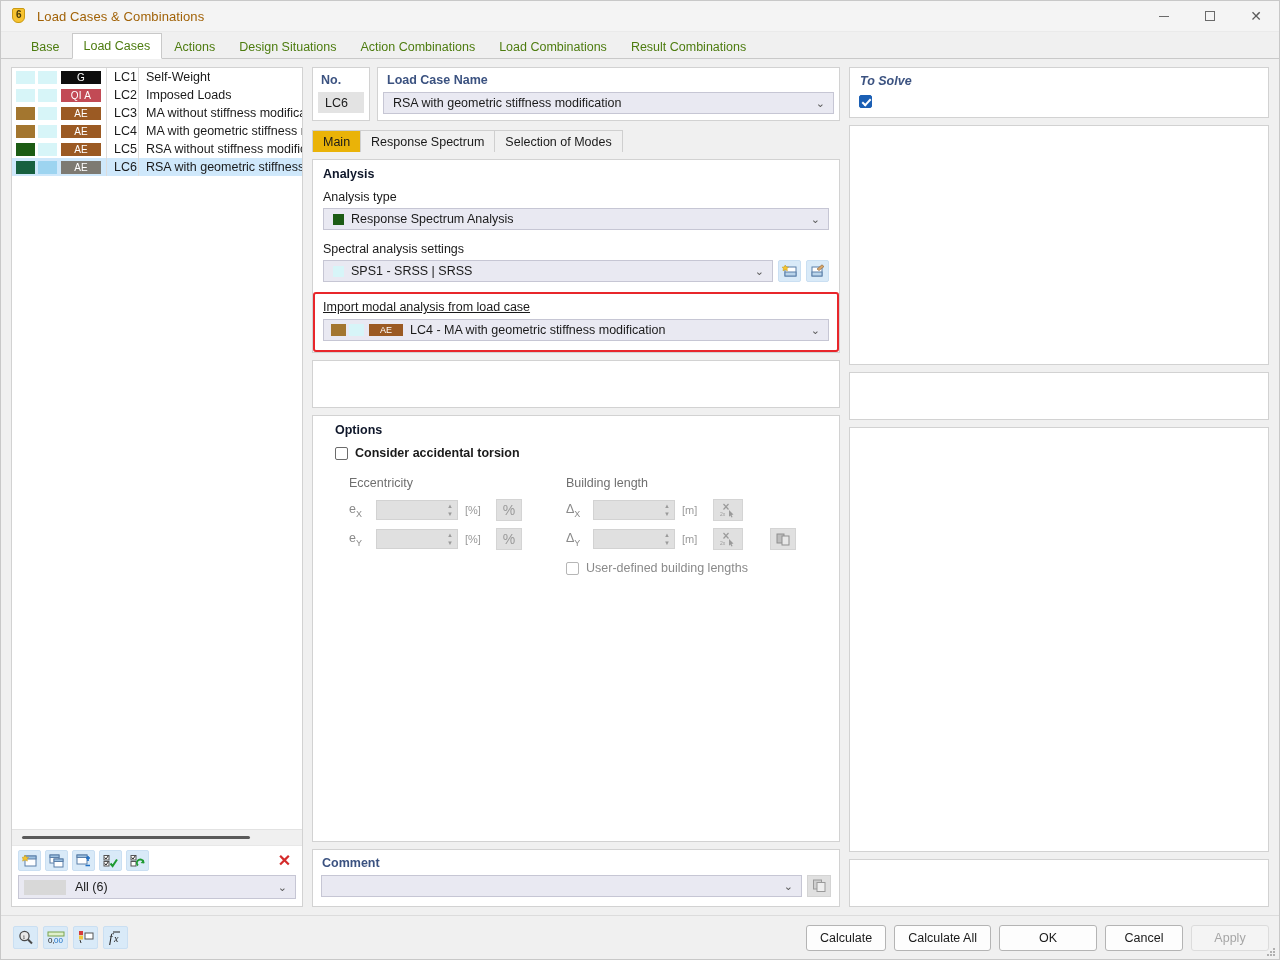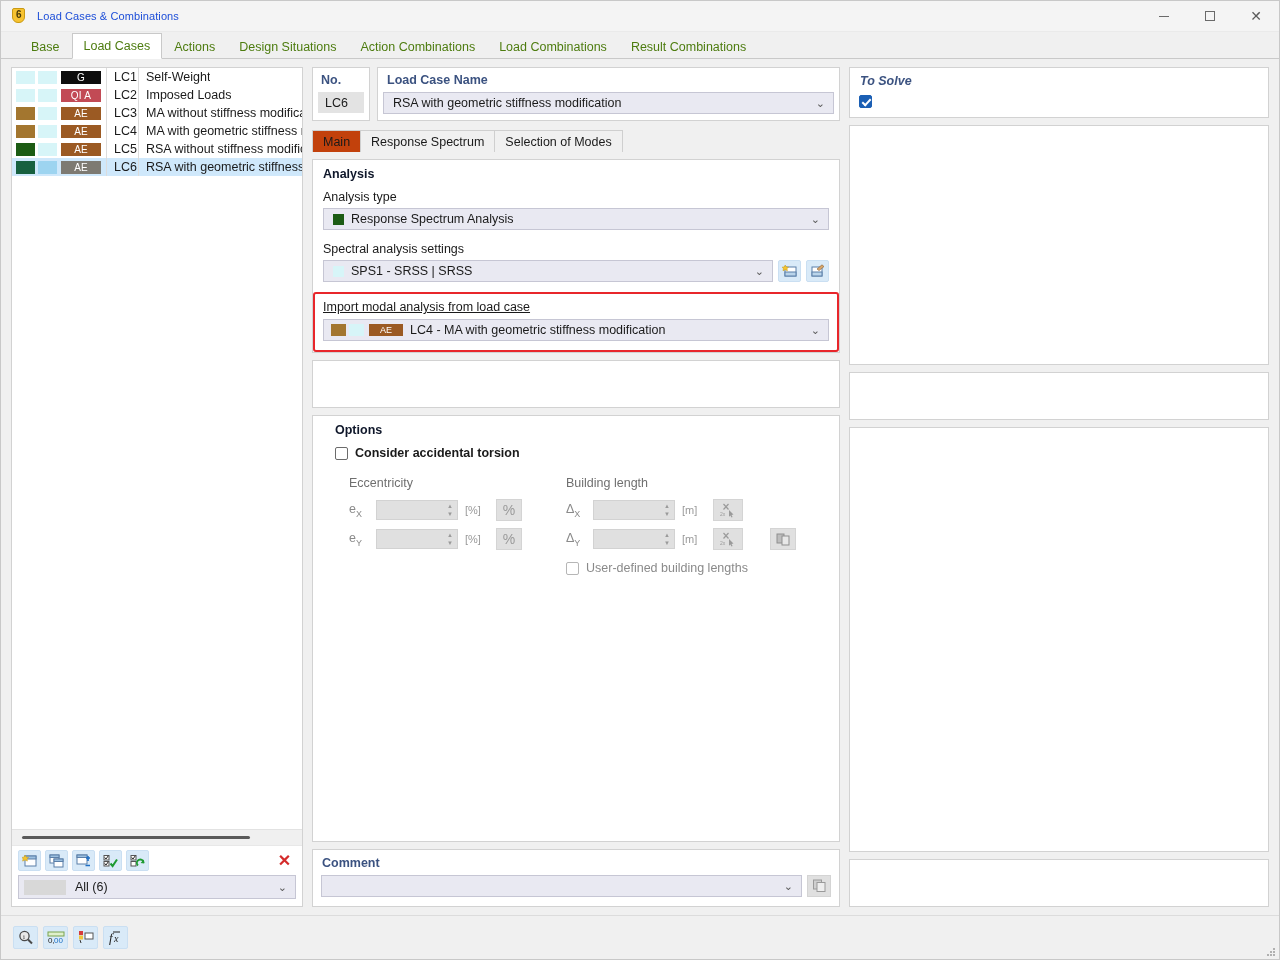"Load Cases & Combinations" .title-text { color: #1d4ed8 -> #a16207; font-size: 11px -> 13px }
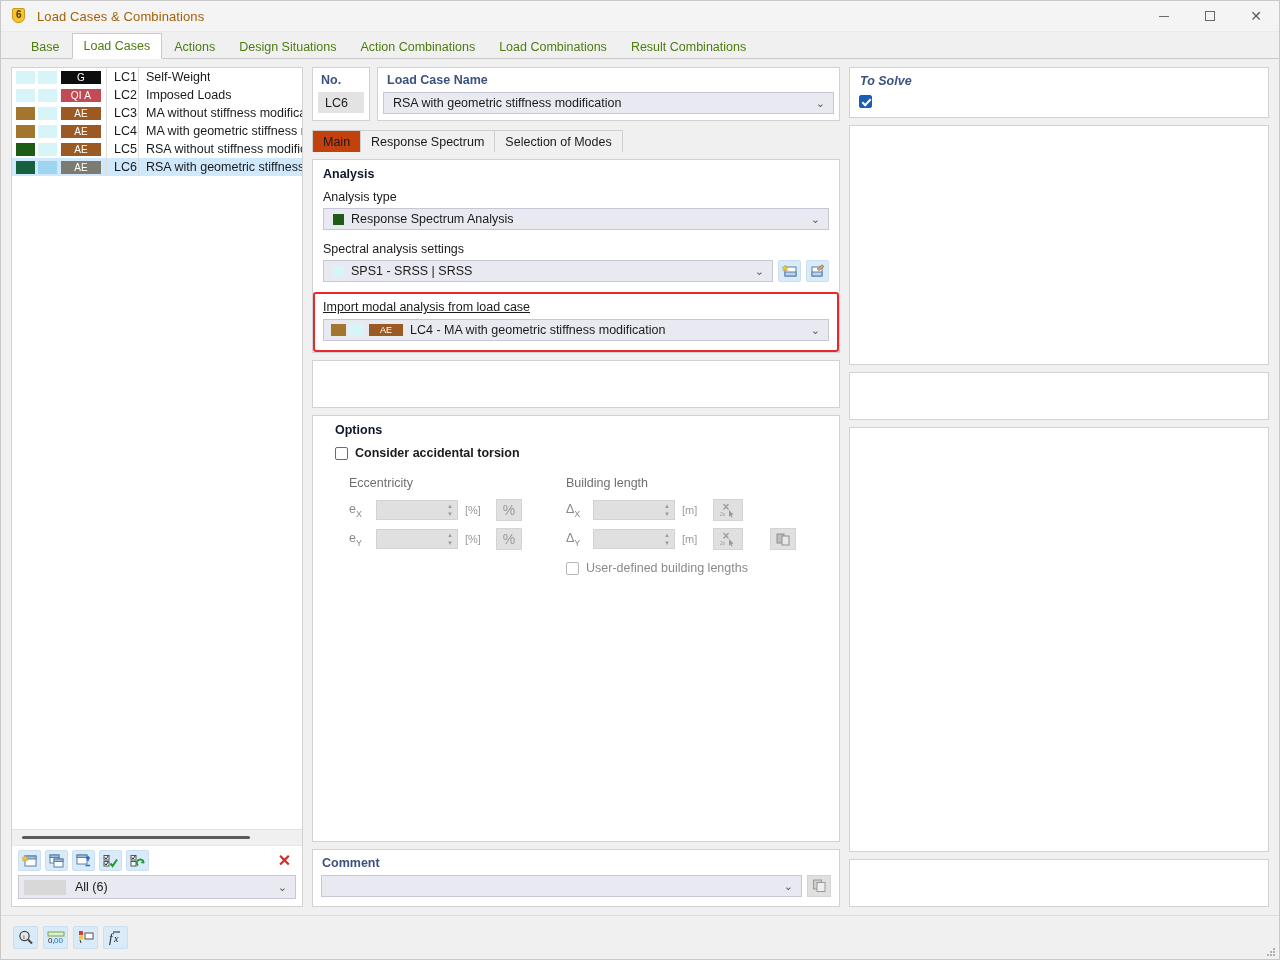"Main" .itab.active { background: #c2410c -> #eab308 }
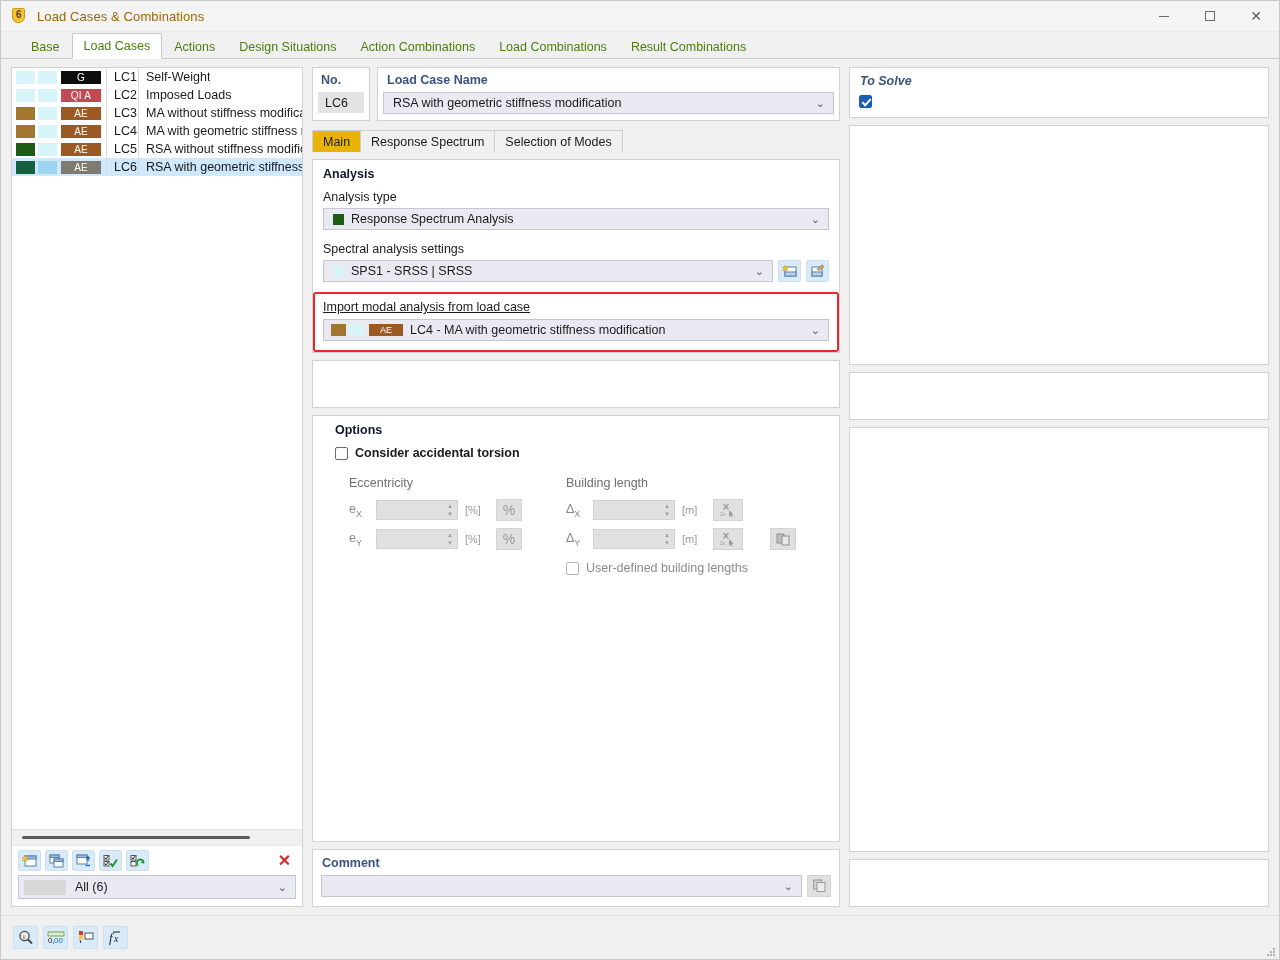"Calculate" div.footer-actions { html: none -> <div> <div>Calculate</div> <div>Calculate All</div> <div>OK</div> <div>Cancel</div> <div>Apply</div> </div> }
